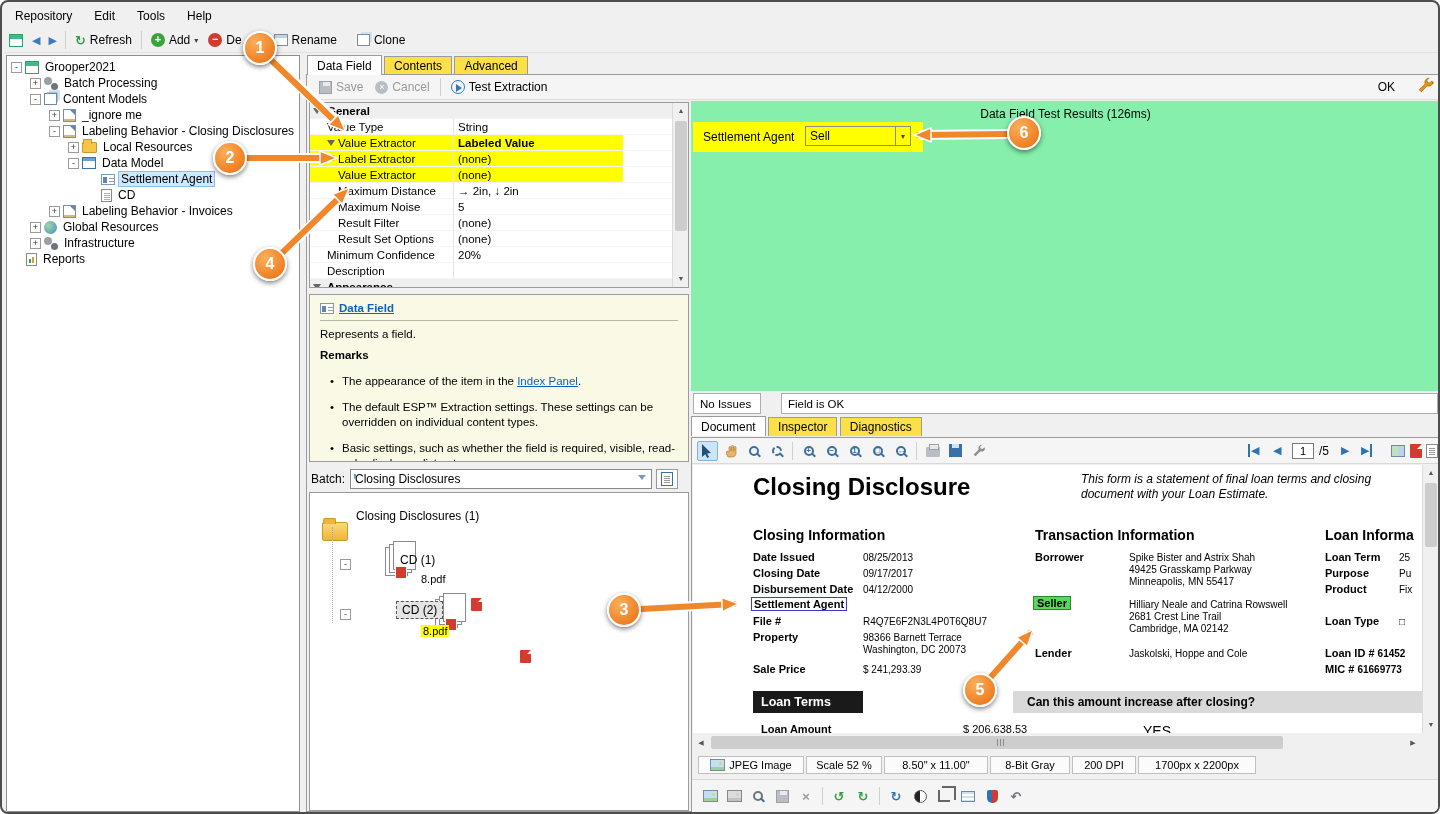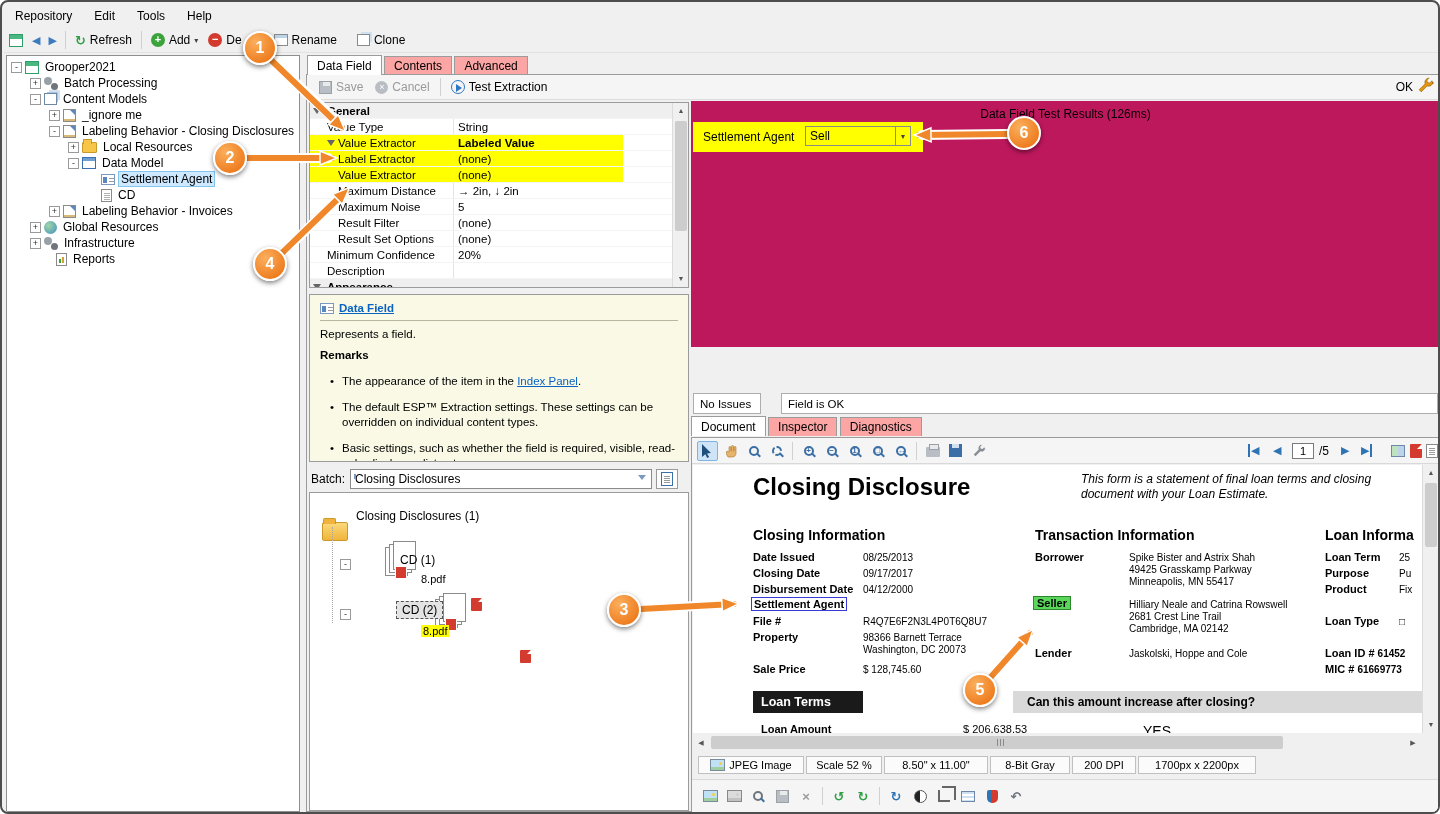"Contents" .tab { background: #fca5a5 -> #fde047 }
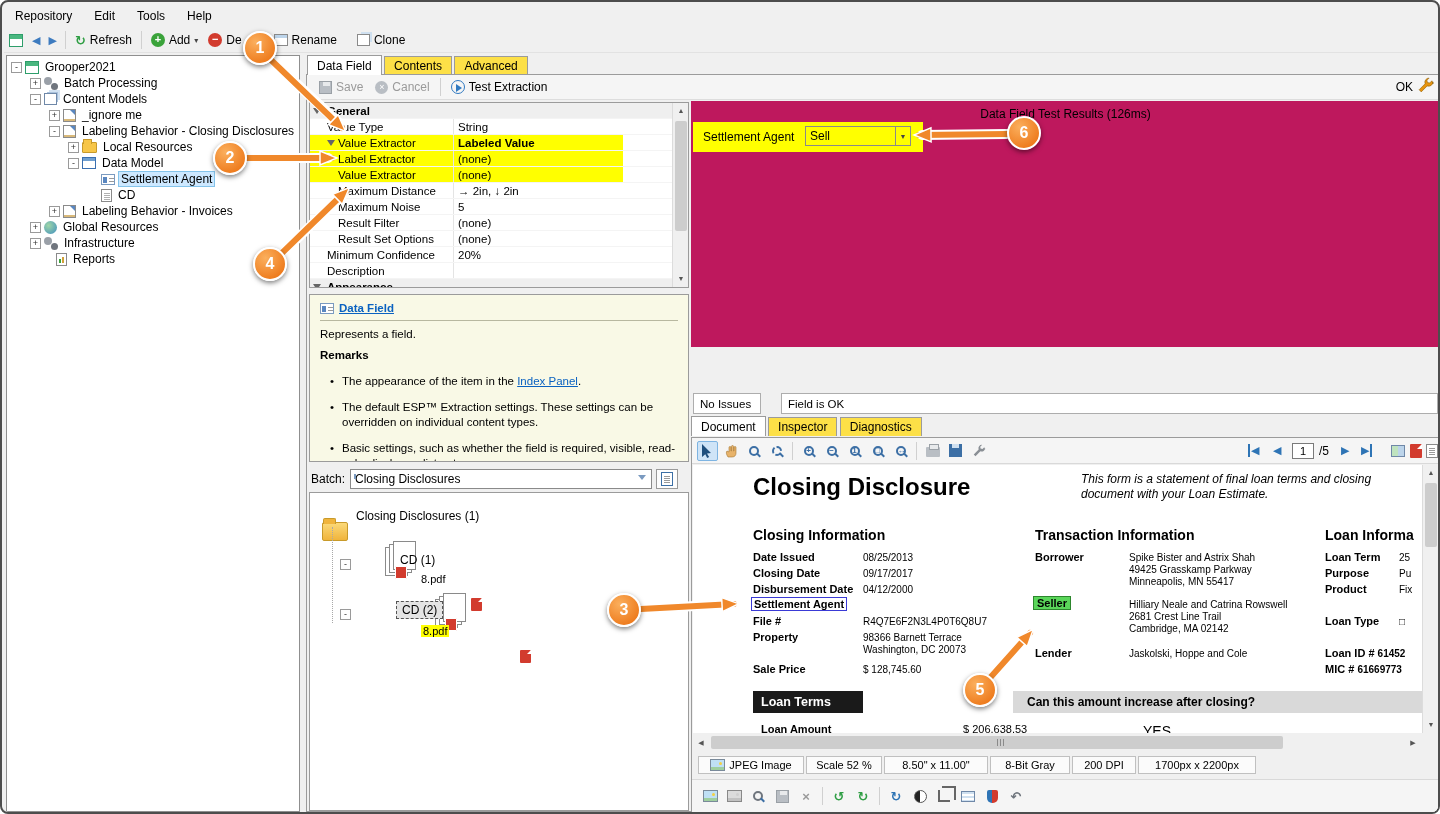"OK" span { gap: 4px -> 22px }
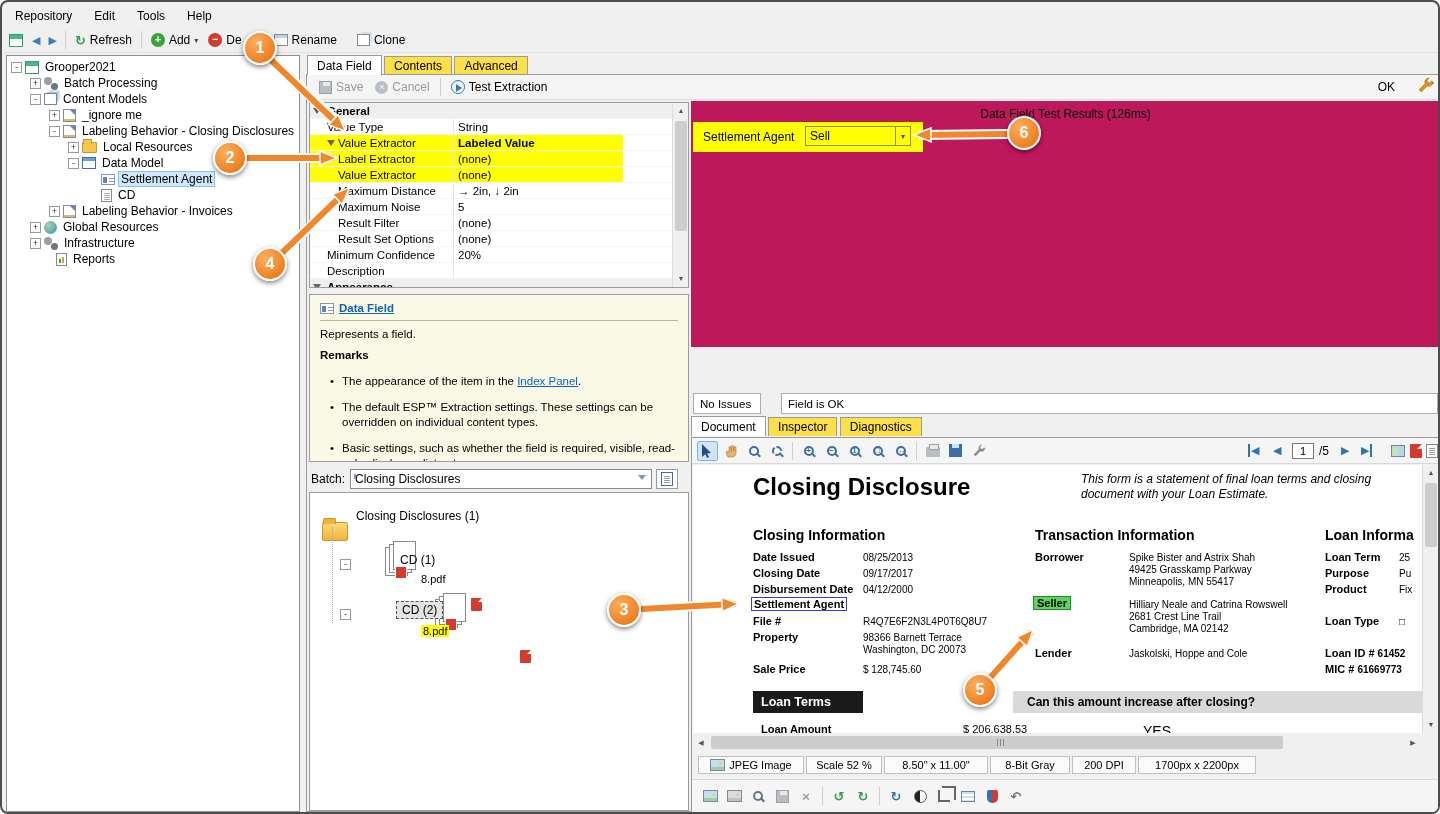"Data Field Test Results (126ms)" #results { background: #be185d -> #86efac; height: 246px -> 290px }
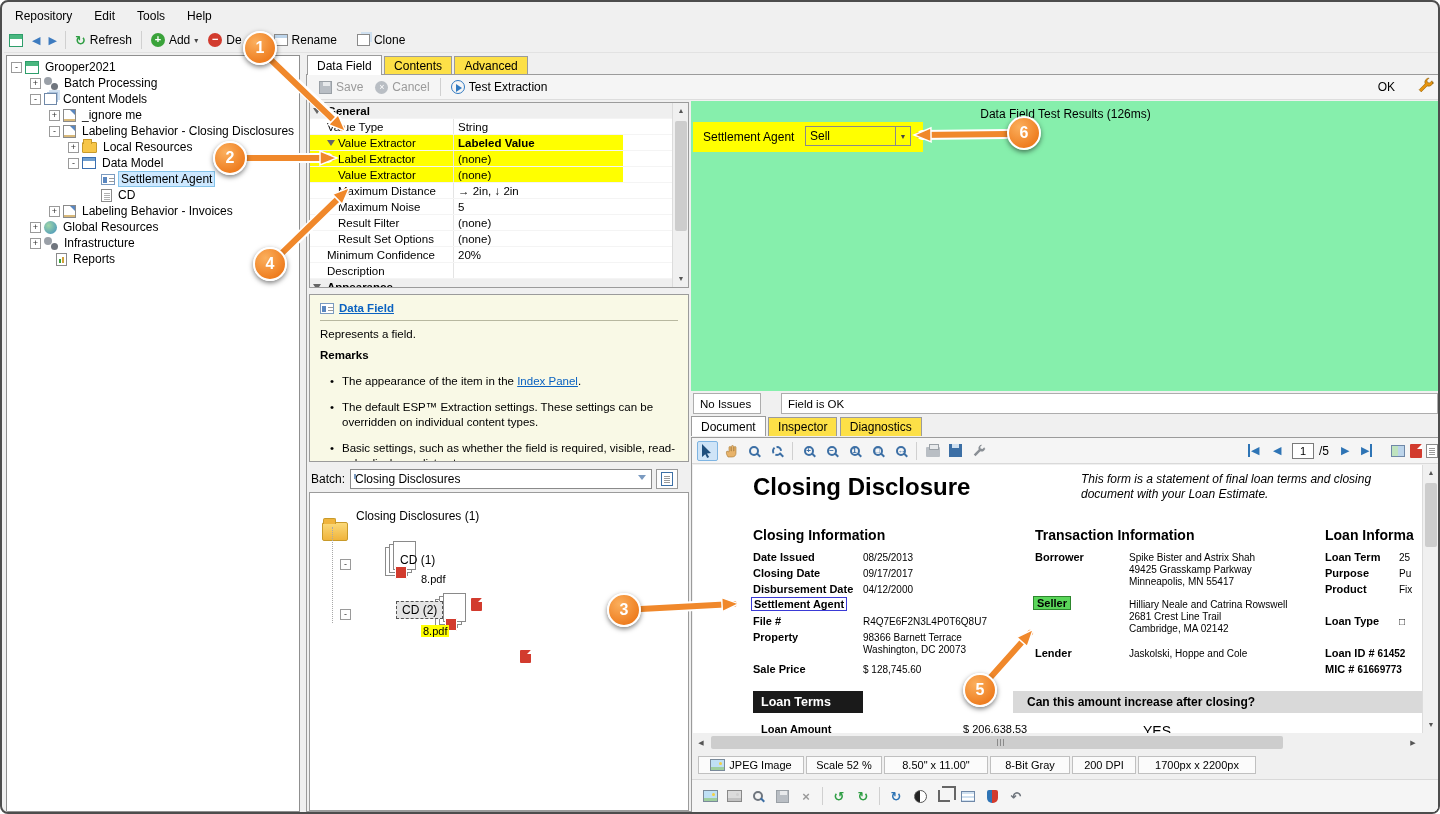"Reports" div.trow { padding-left: 35px -> 5px }
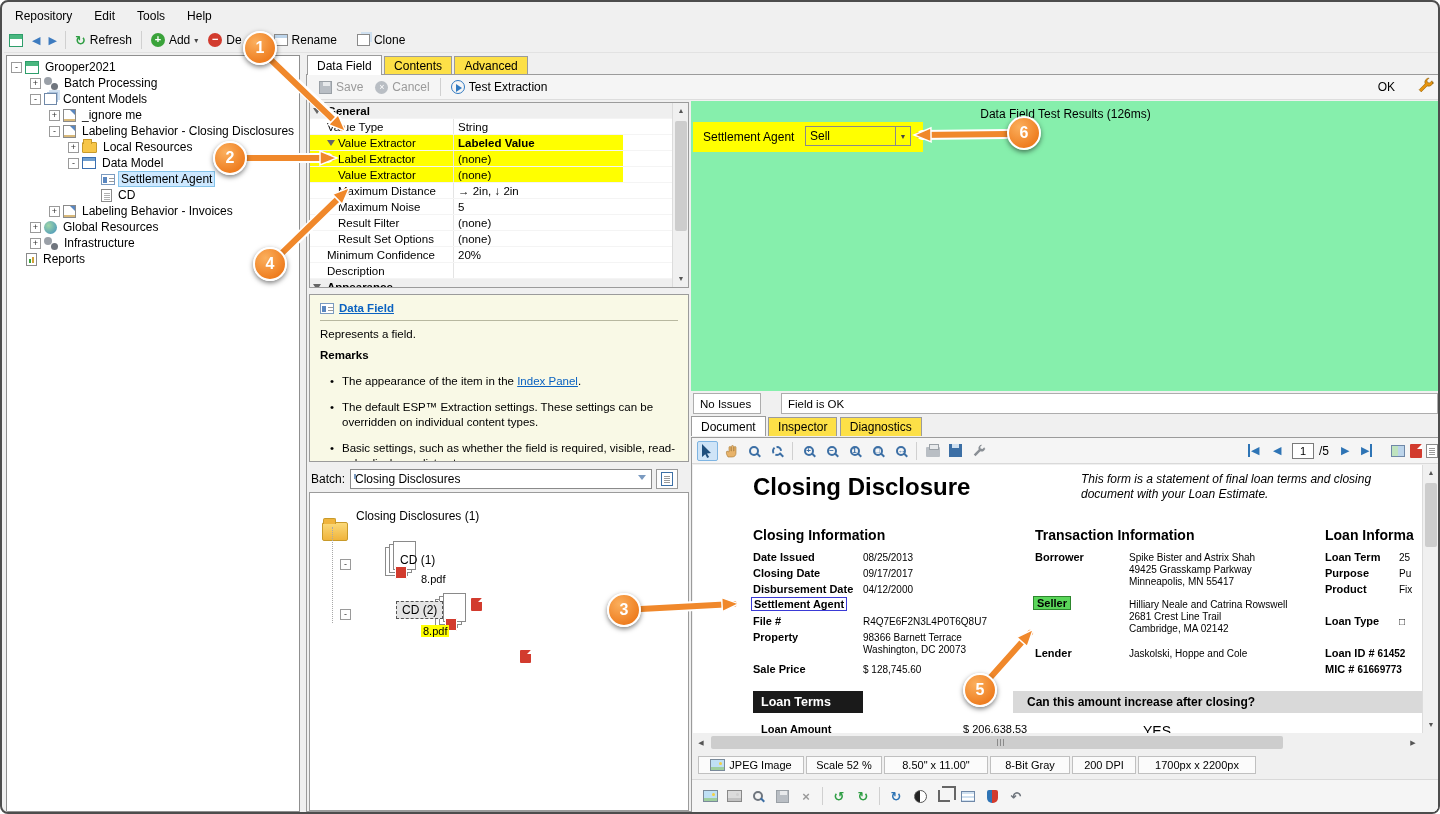"$ 128,745.60" span.p { text: 128,745.60 -> 241,293.39 }
